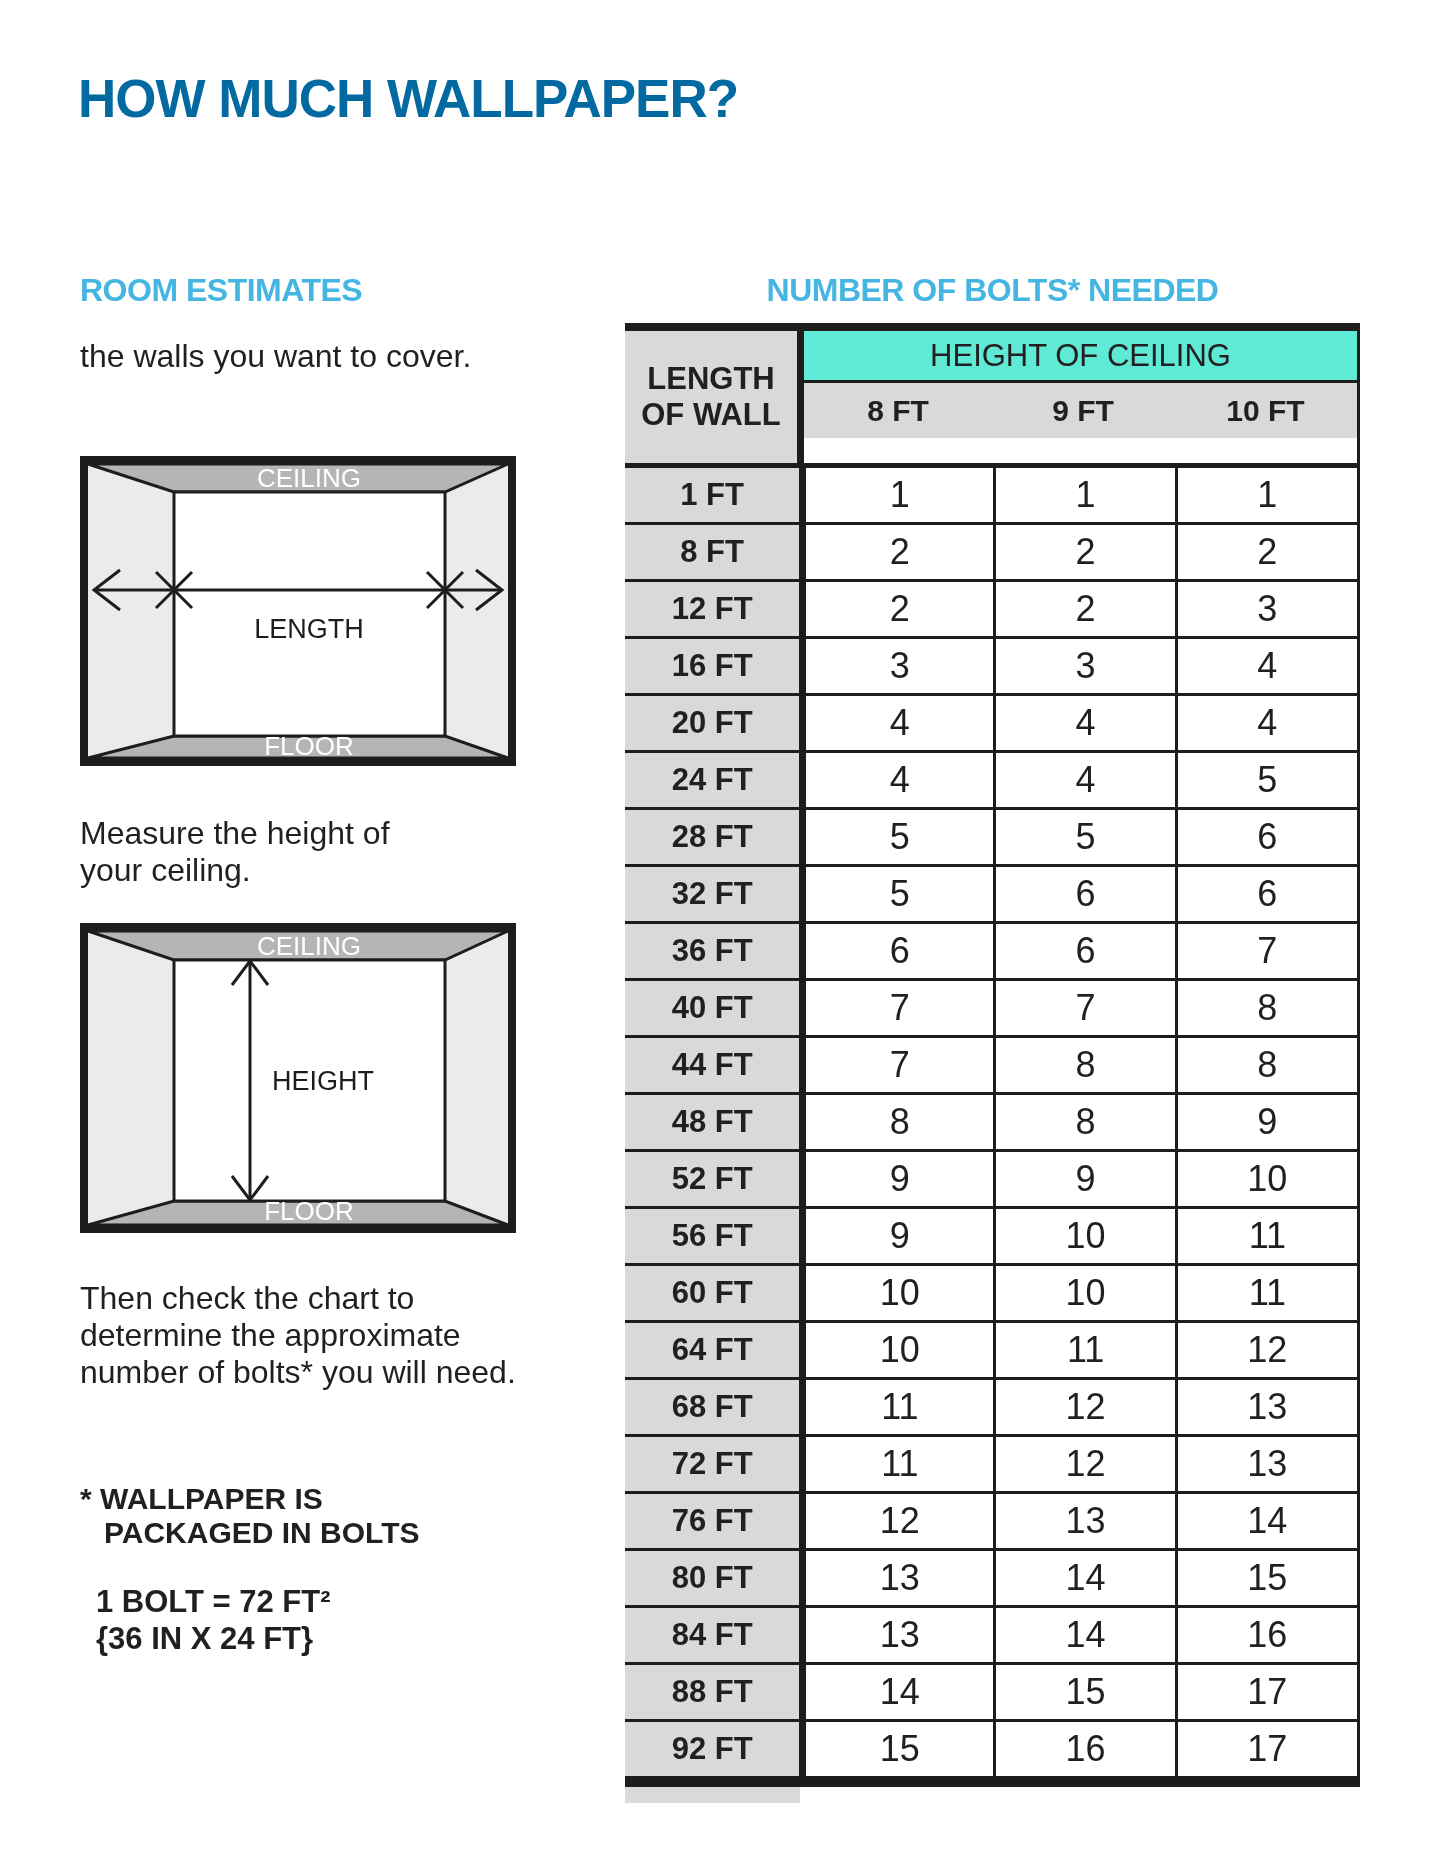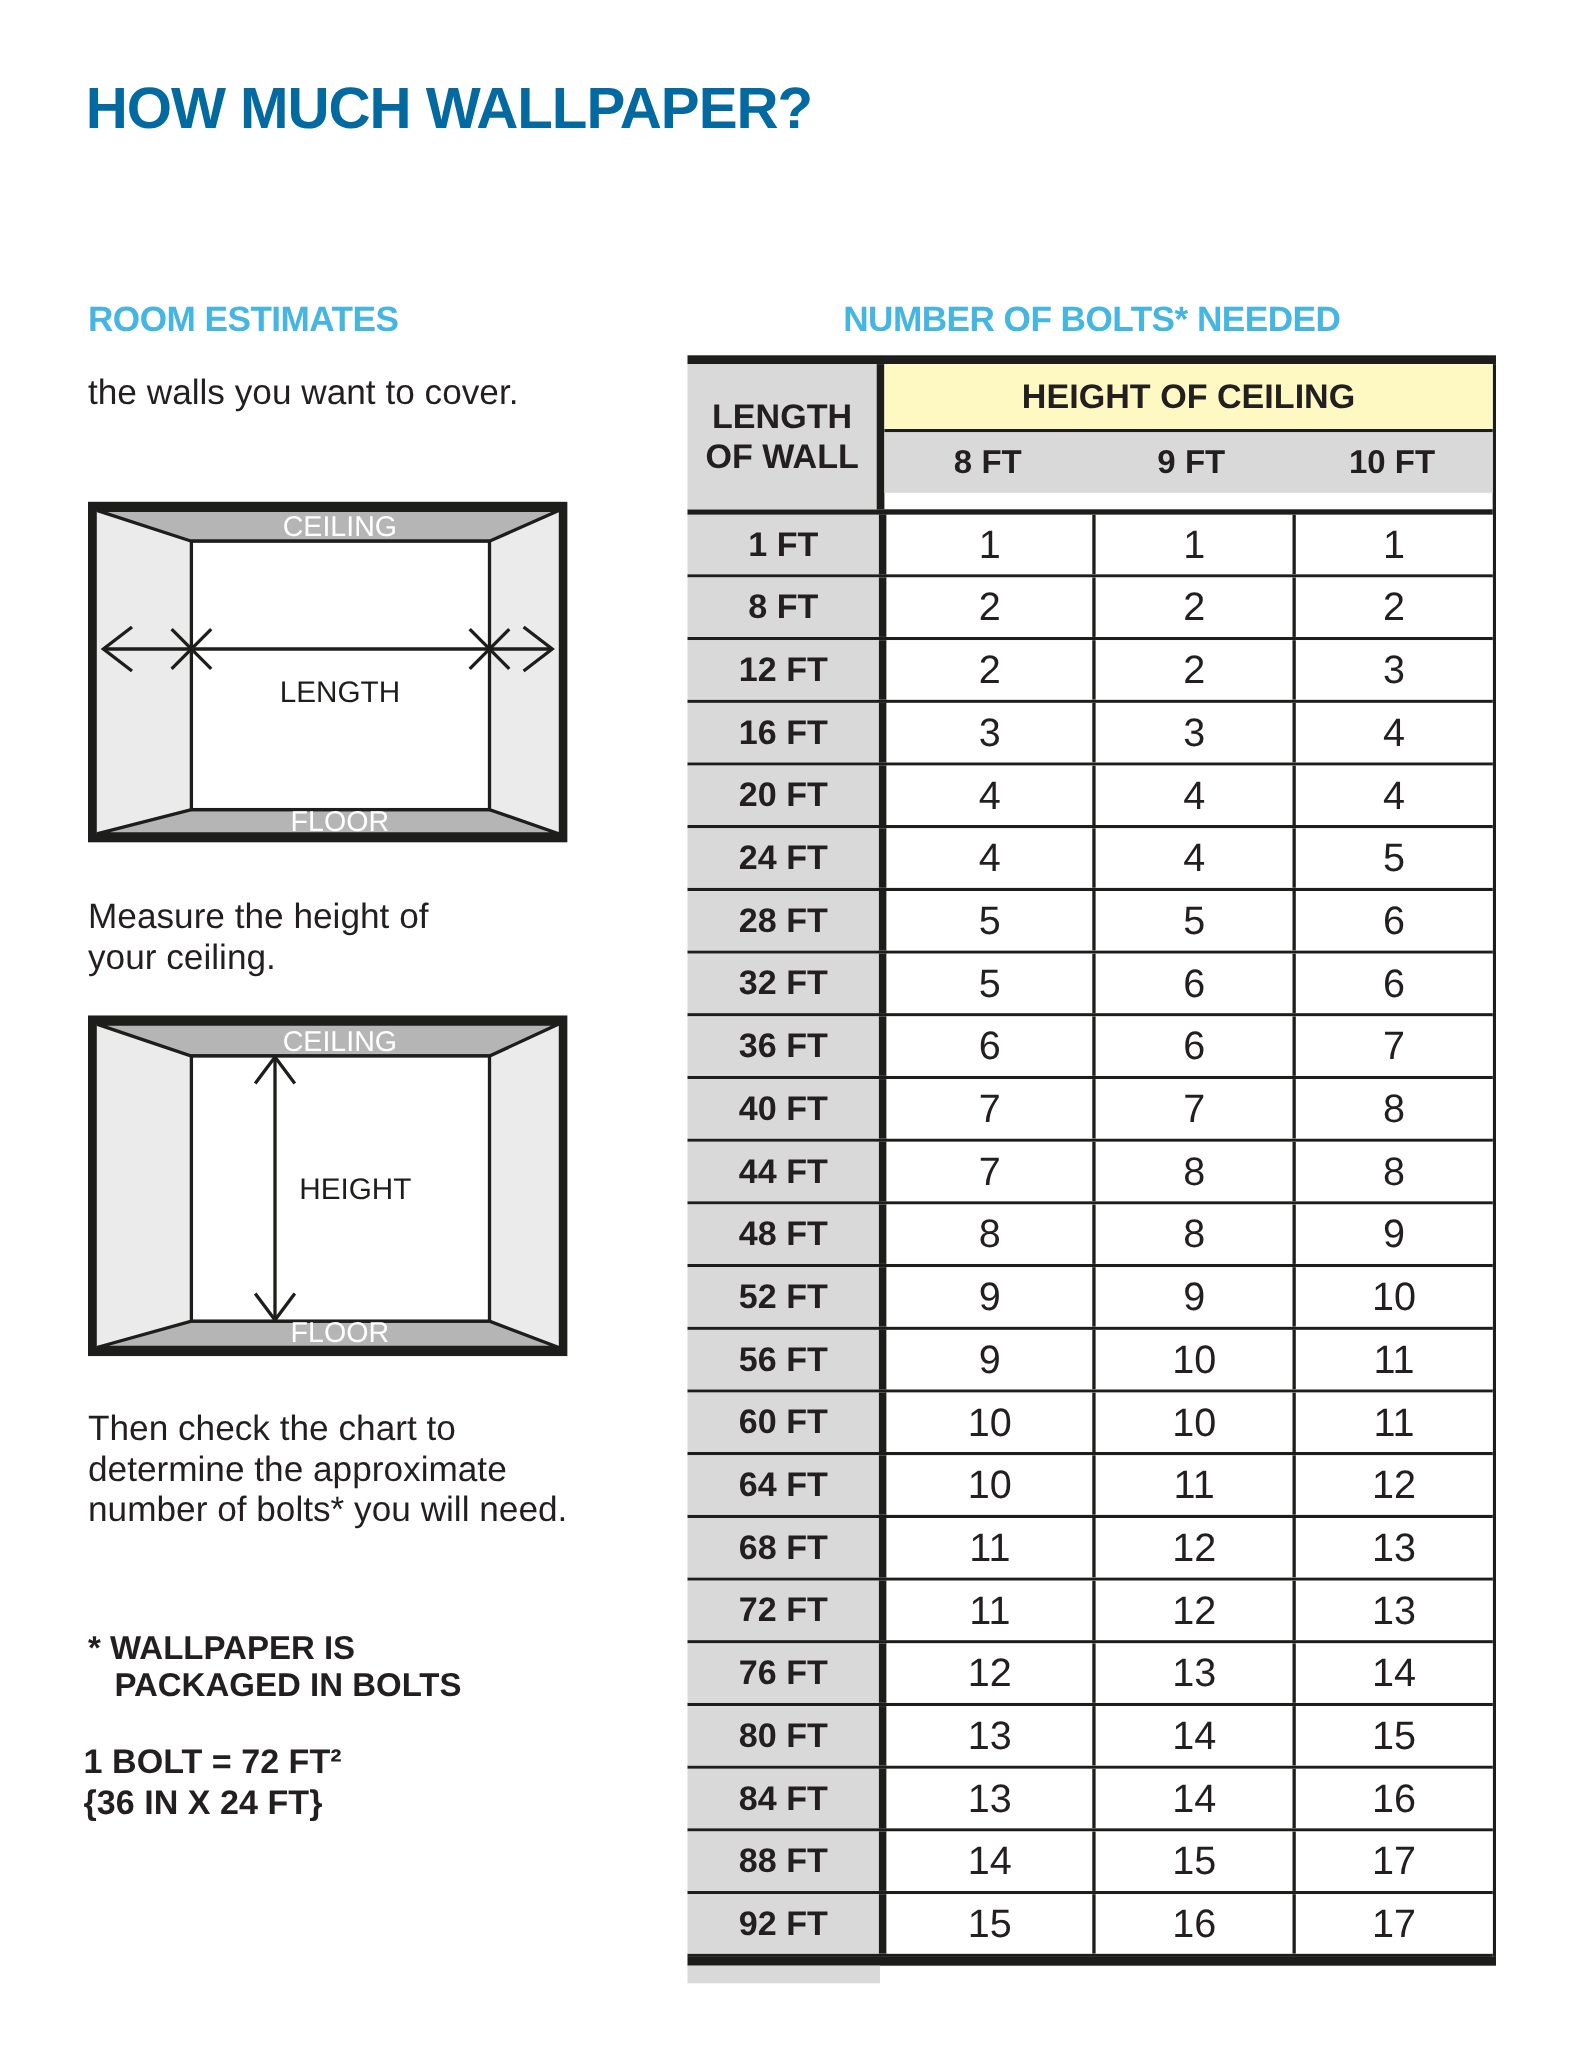"HEIGHT OF CEILING" .hdr-span { background: #fef9c3 -> #5eead4; font-weight: bold -> normal; height: 62px -> 52px }
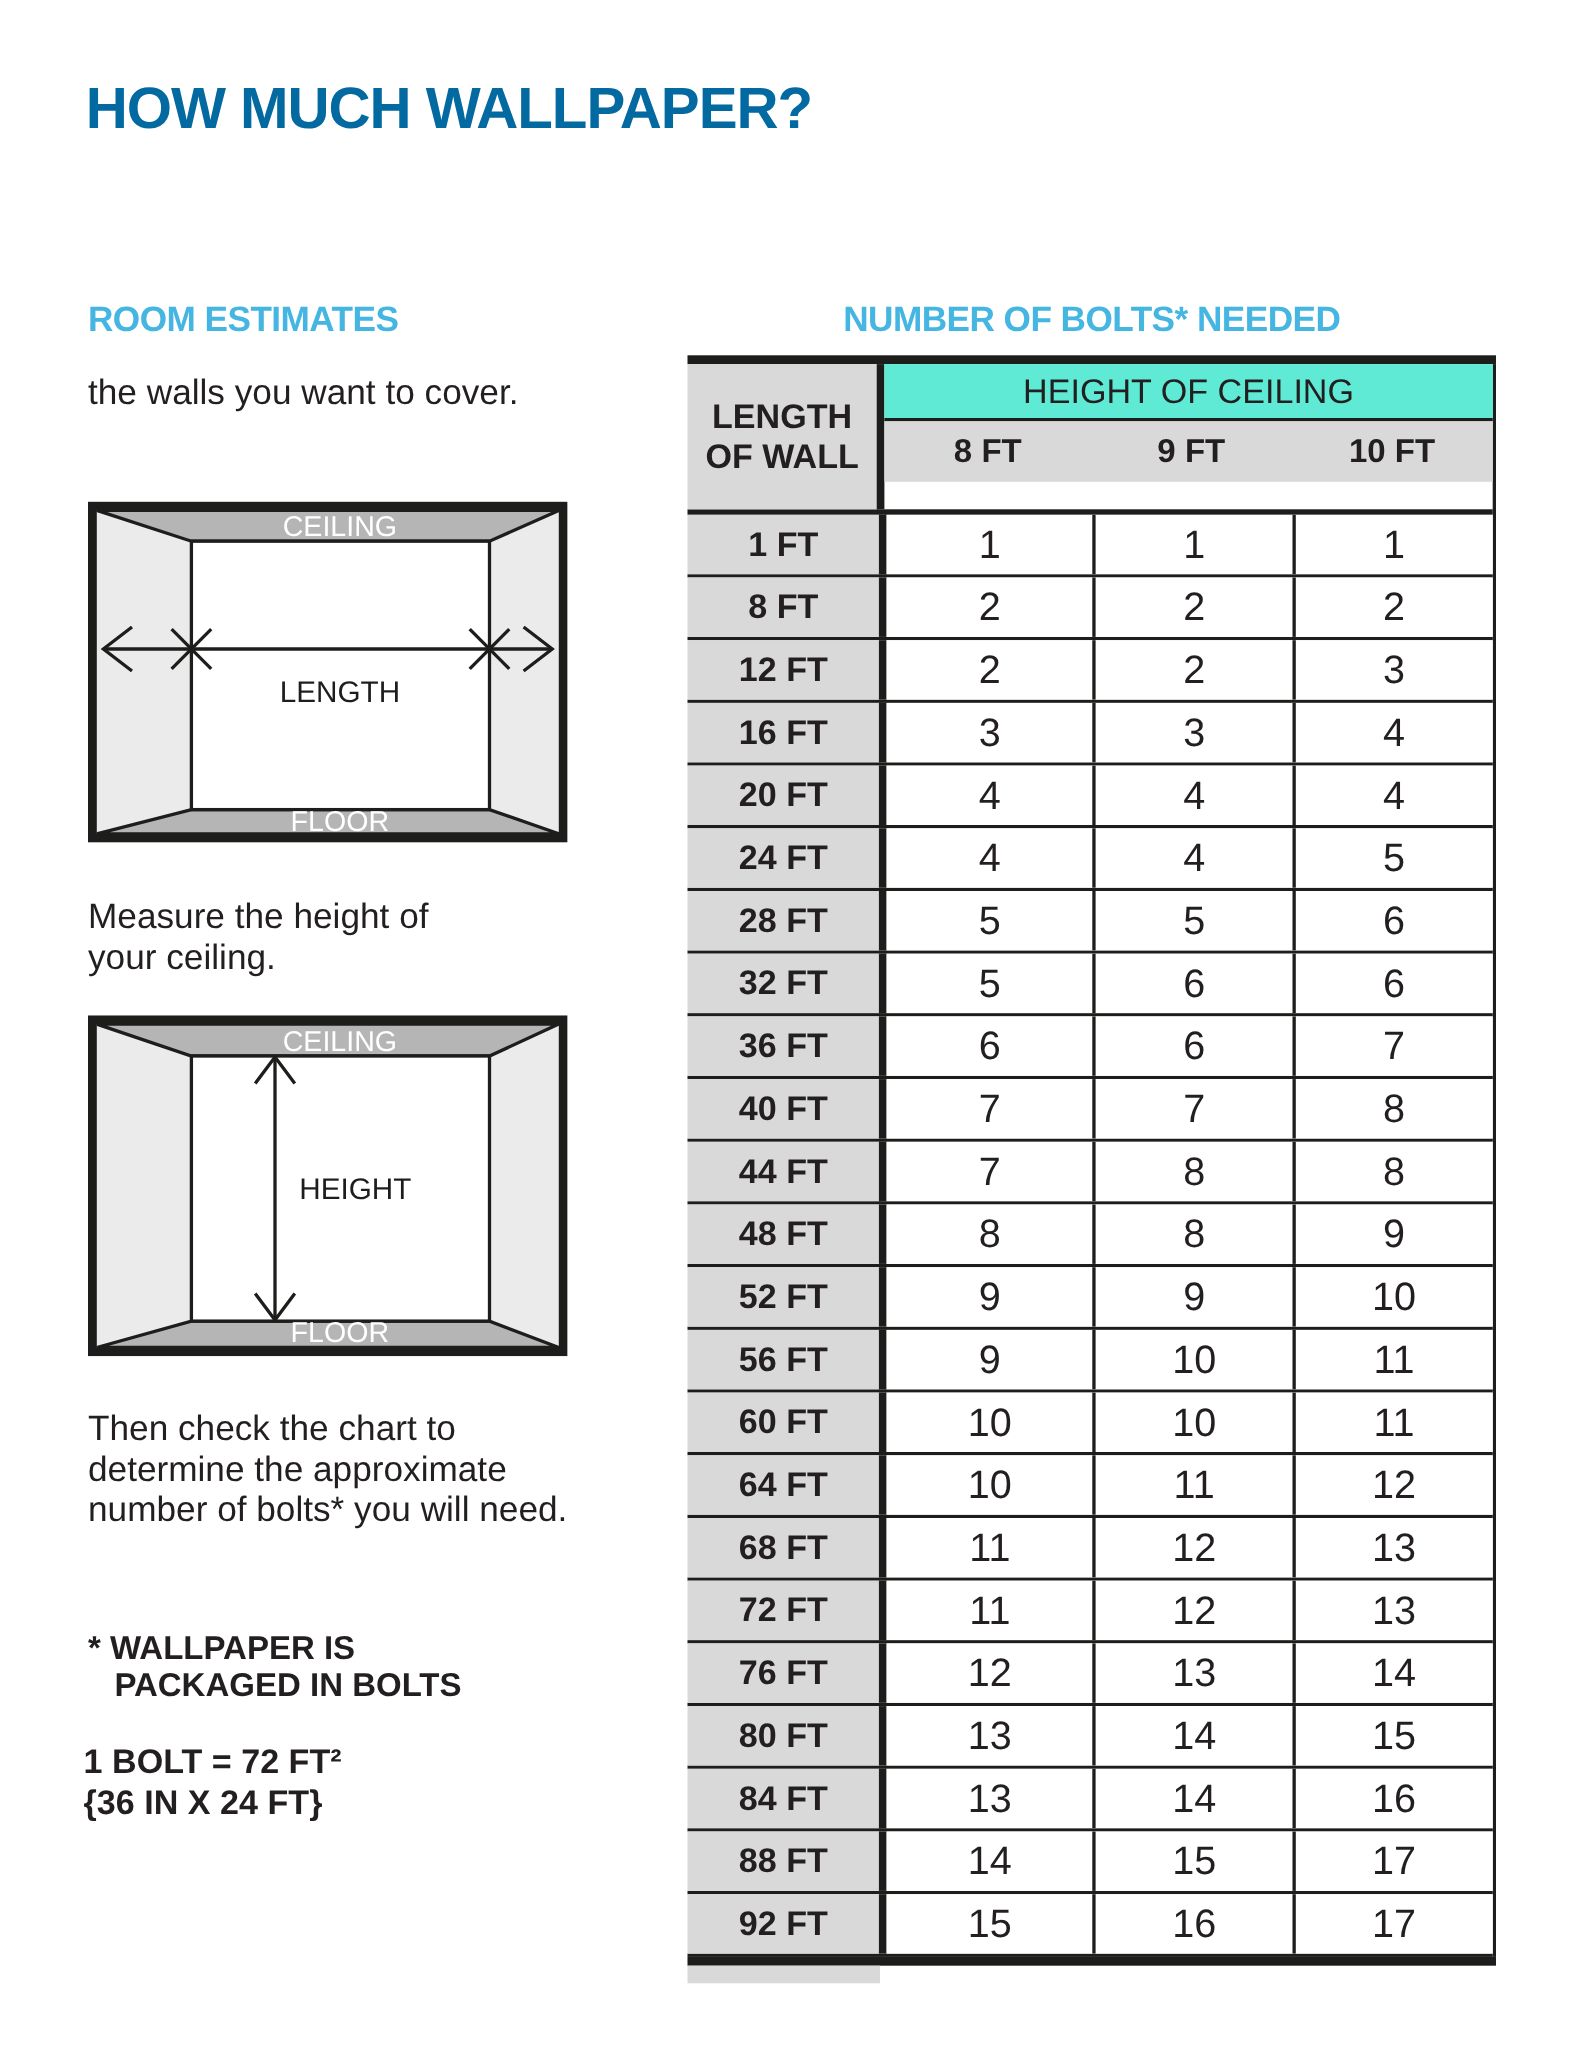"1 BOLT = 72 FT²" div.abs { left: 76px -> 96px }
